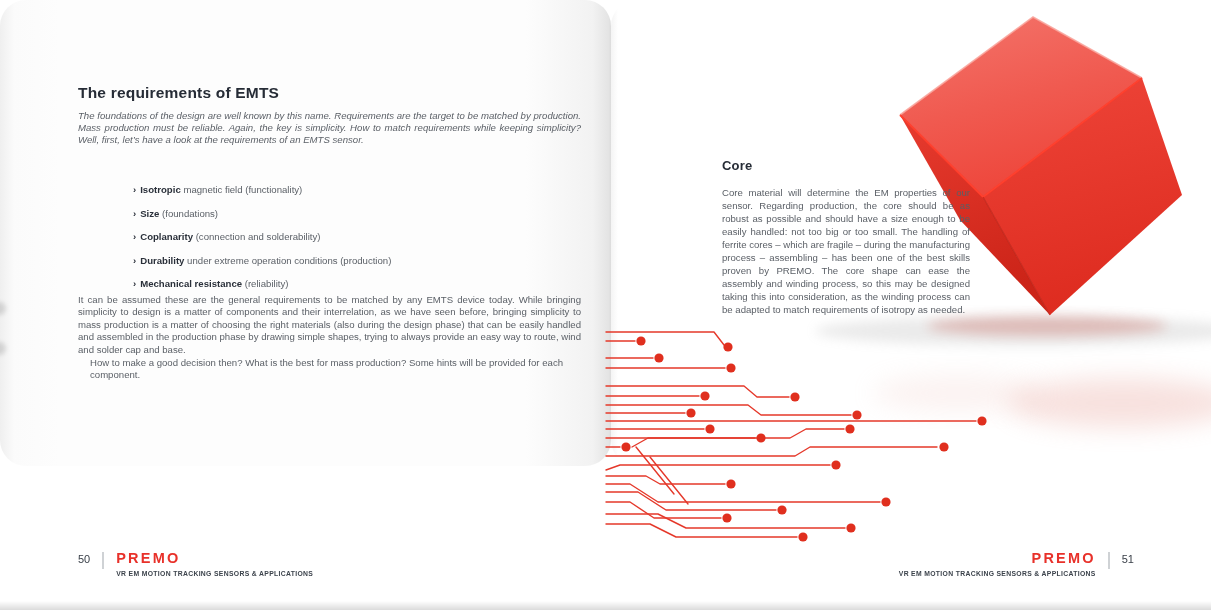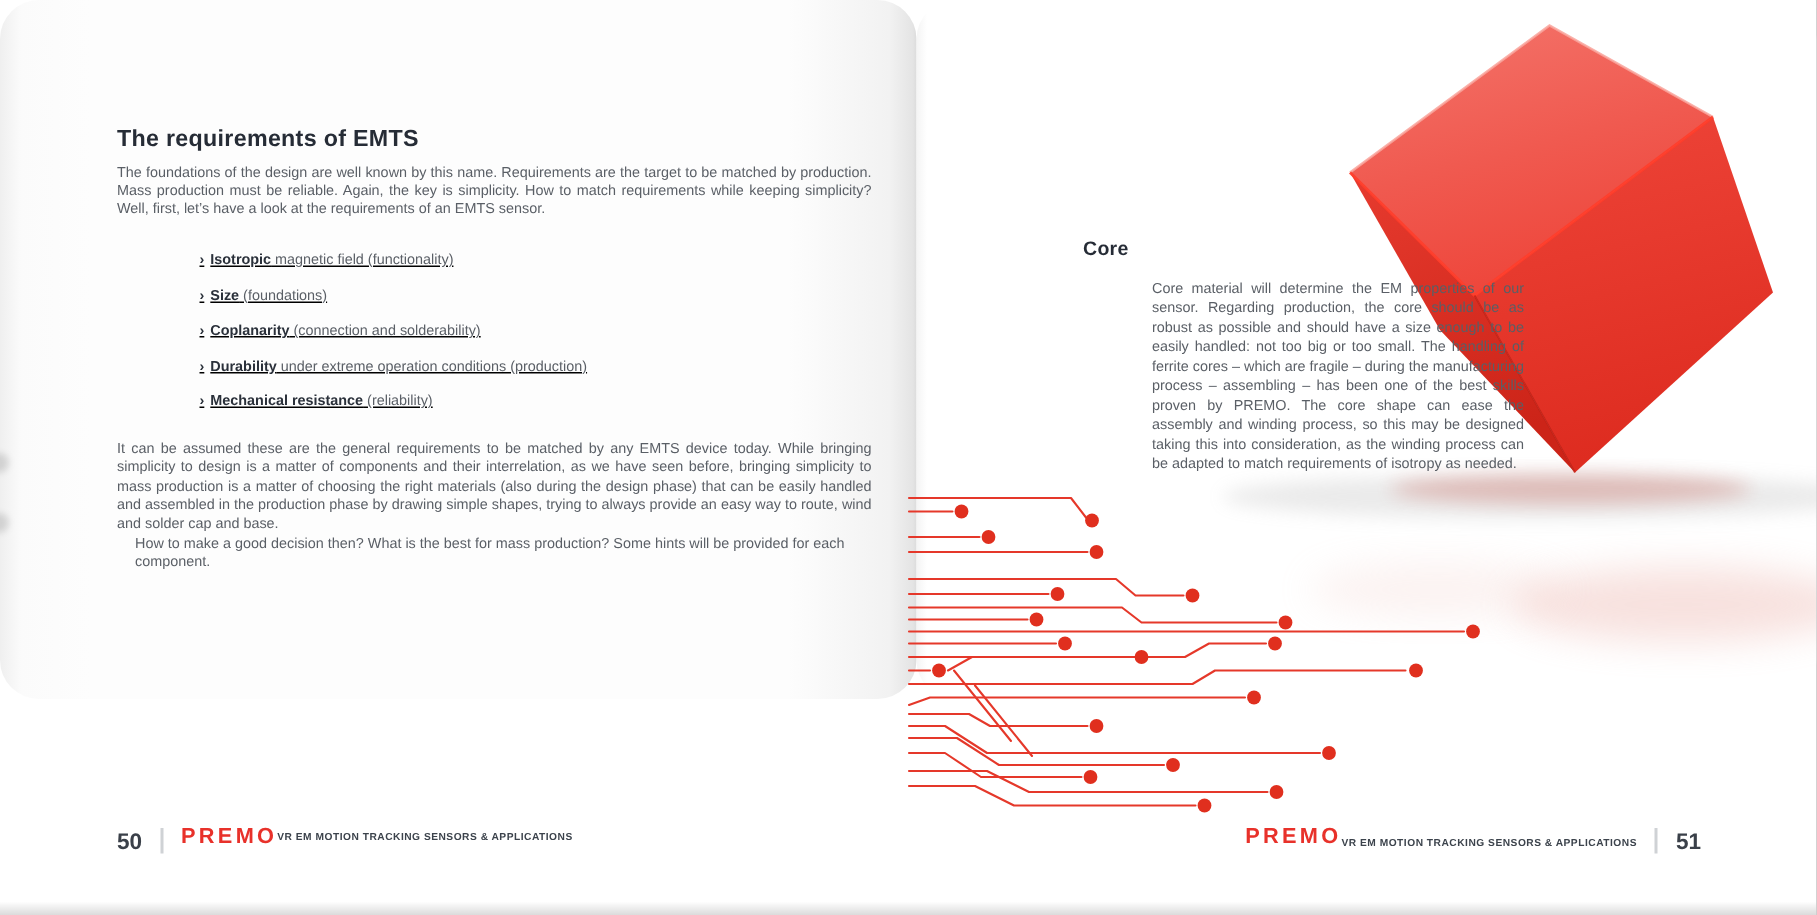"The foundations of the design" .p1 { font-style: none -> italic }
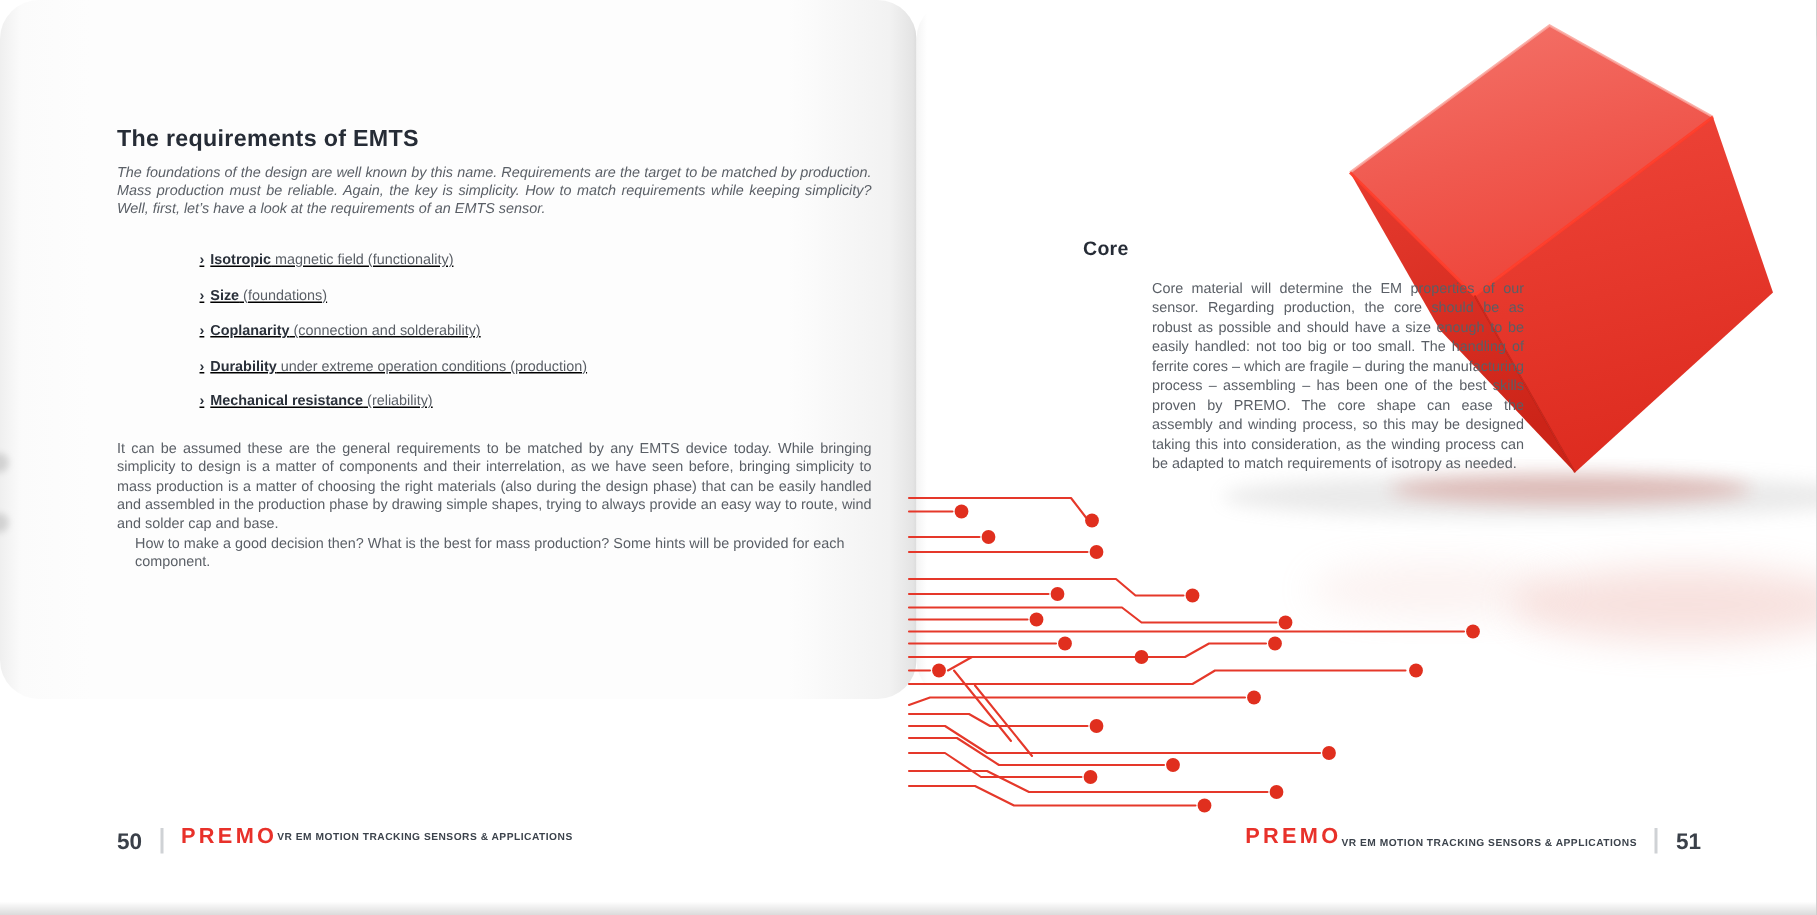"› Isotropic magnetic field" .bullets { text-decoration: underline -> none; top: 168px -> 184px }
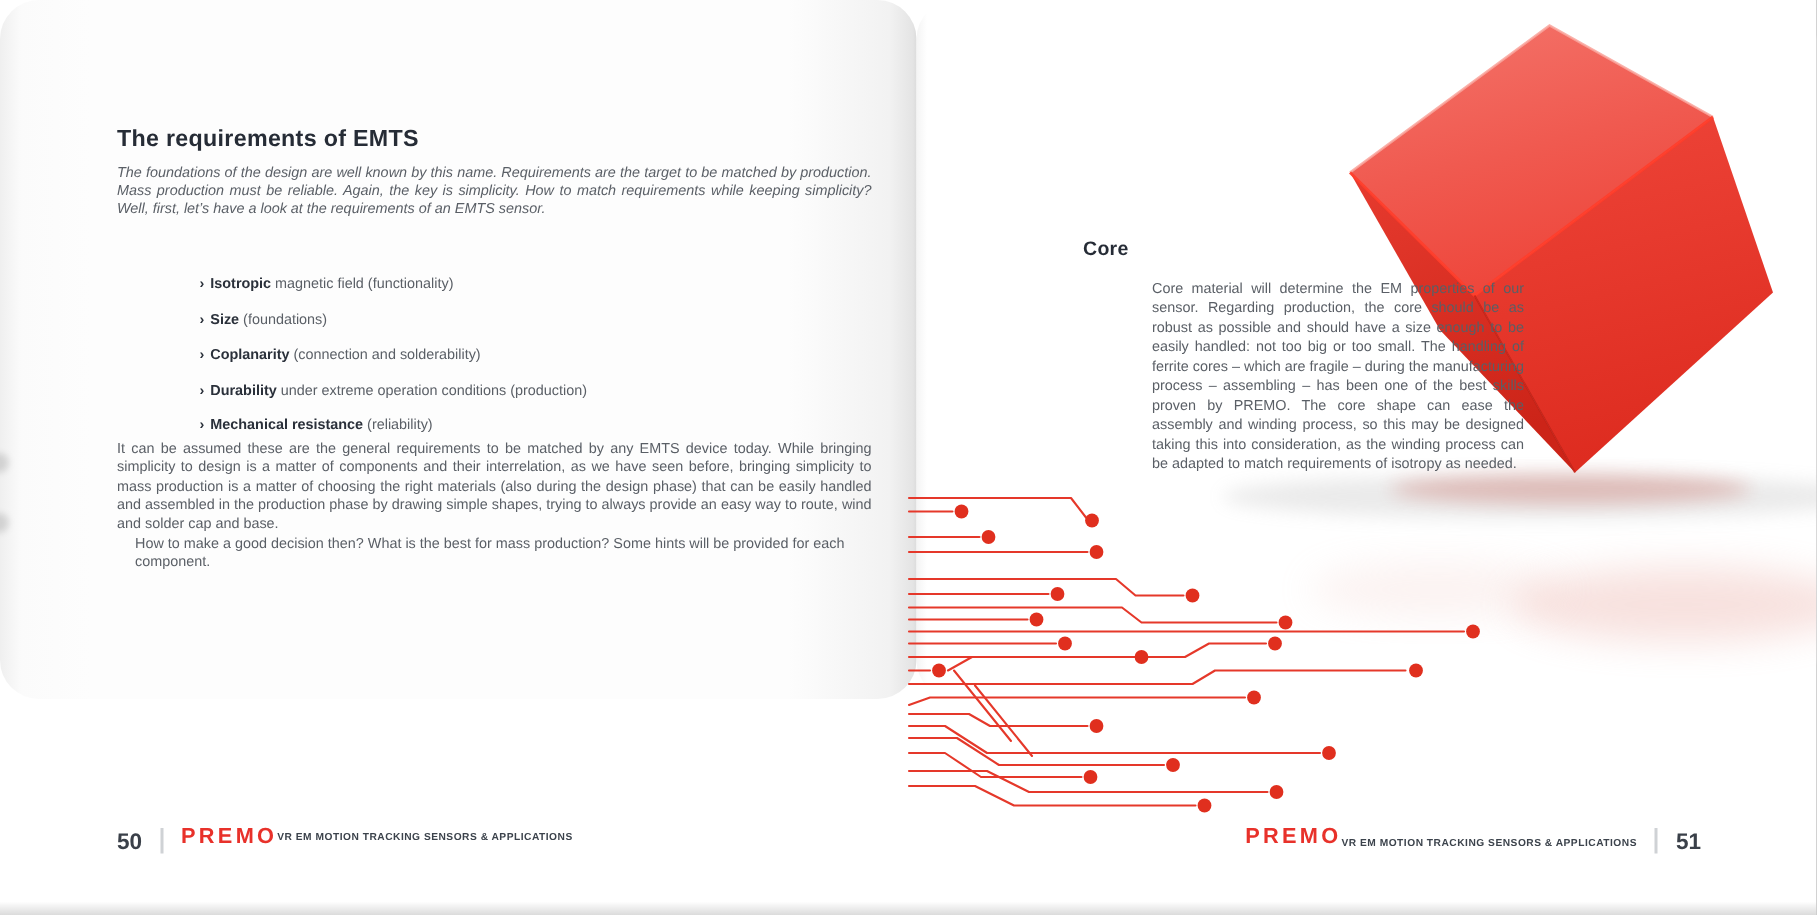"Core material will determine the" .core-p { margin-left: 46px -> none }
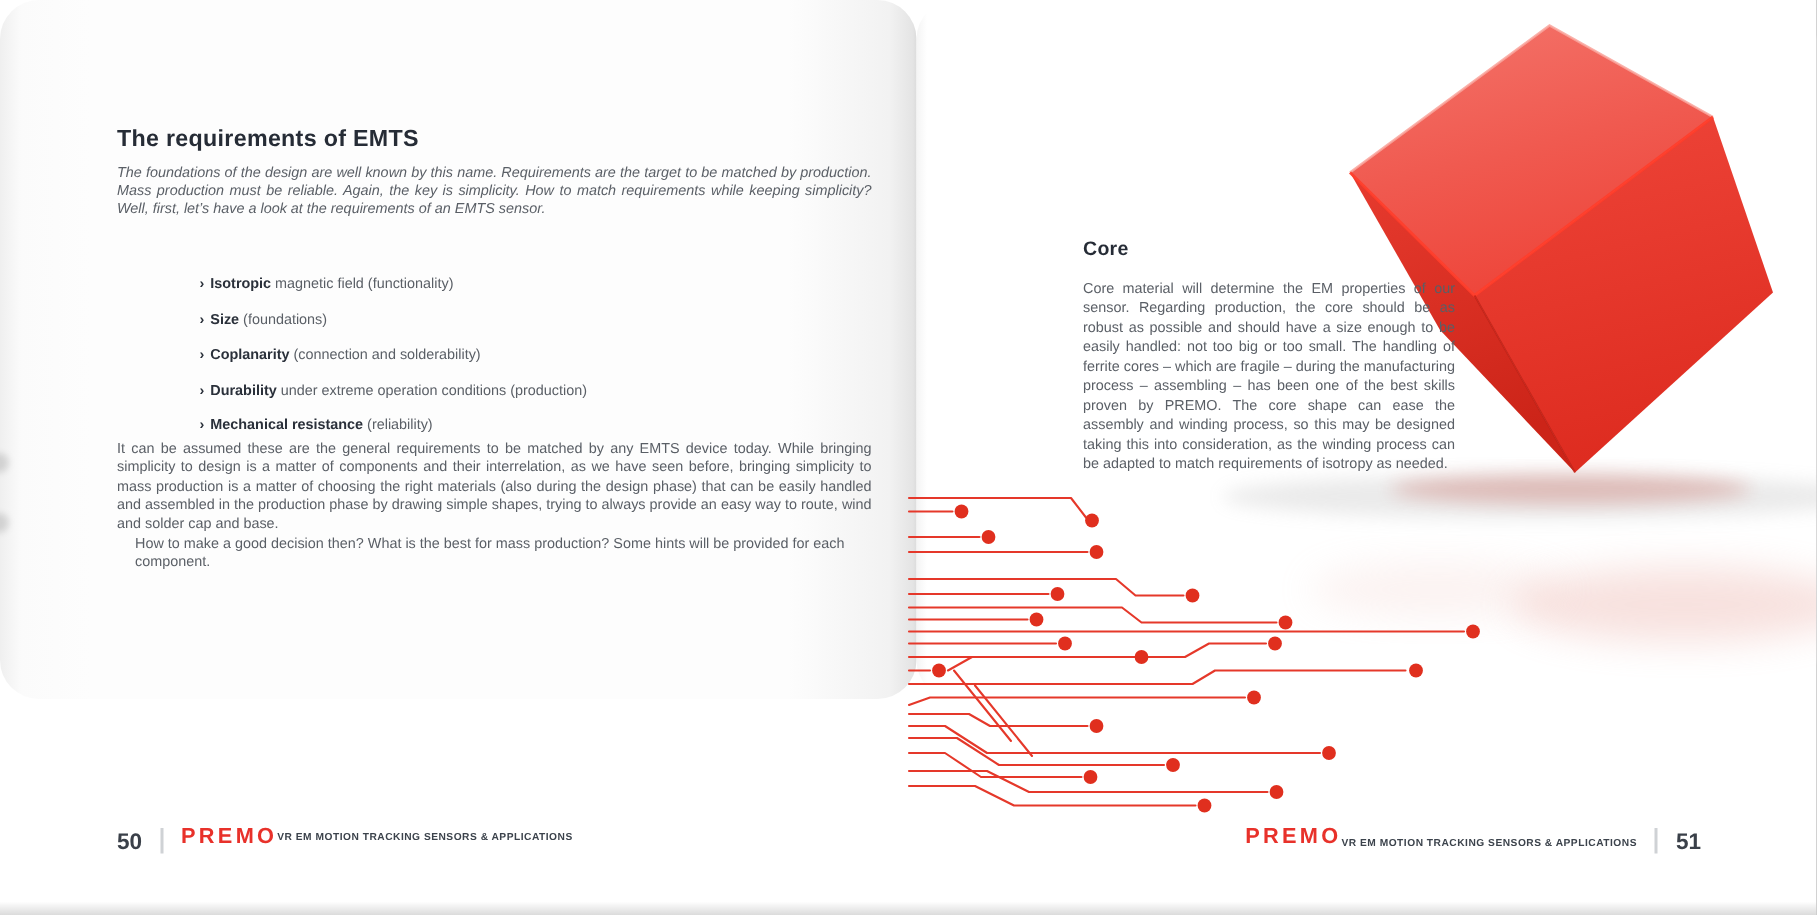"50" .pagenum { font-size: 15px -> 11px; font-weight: 700 -> 400 }
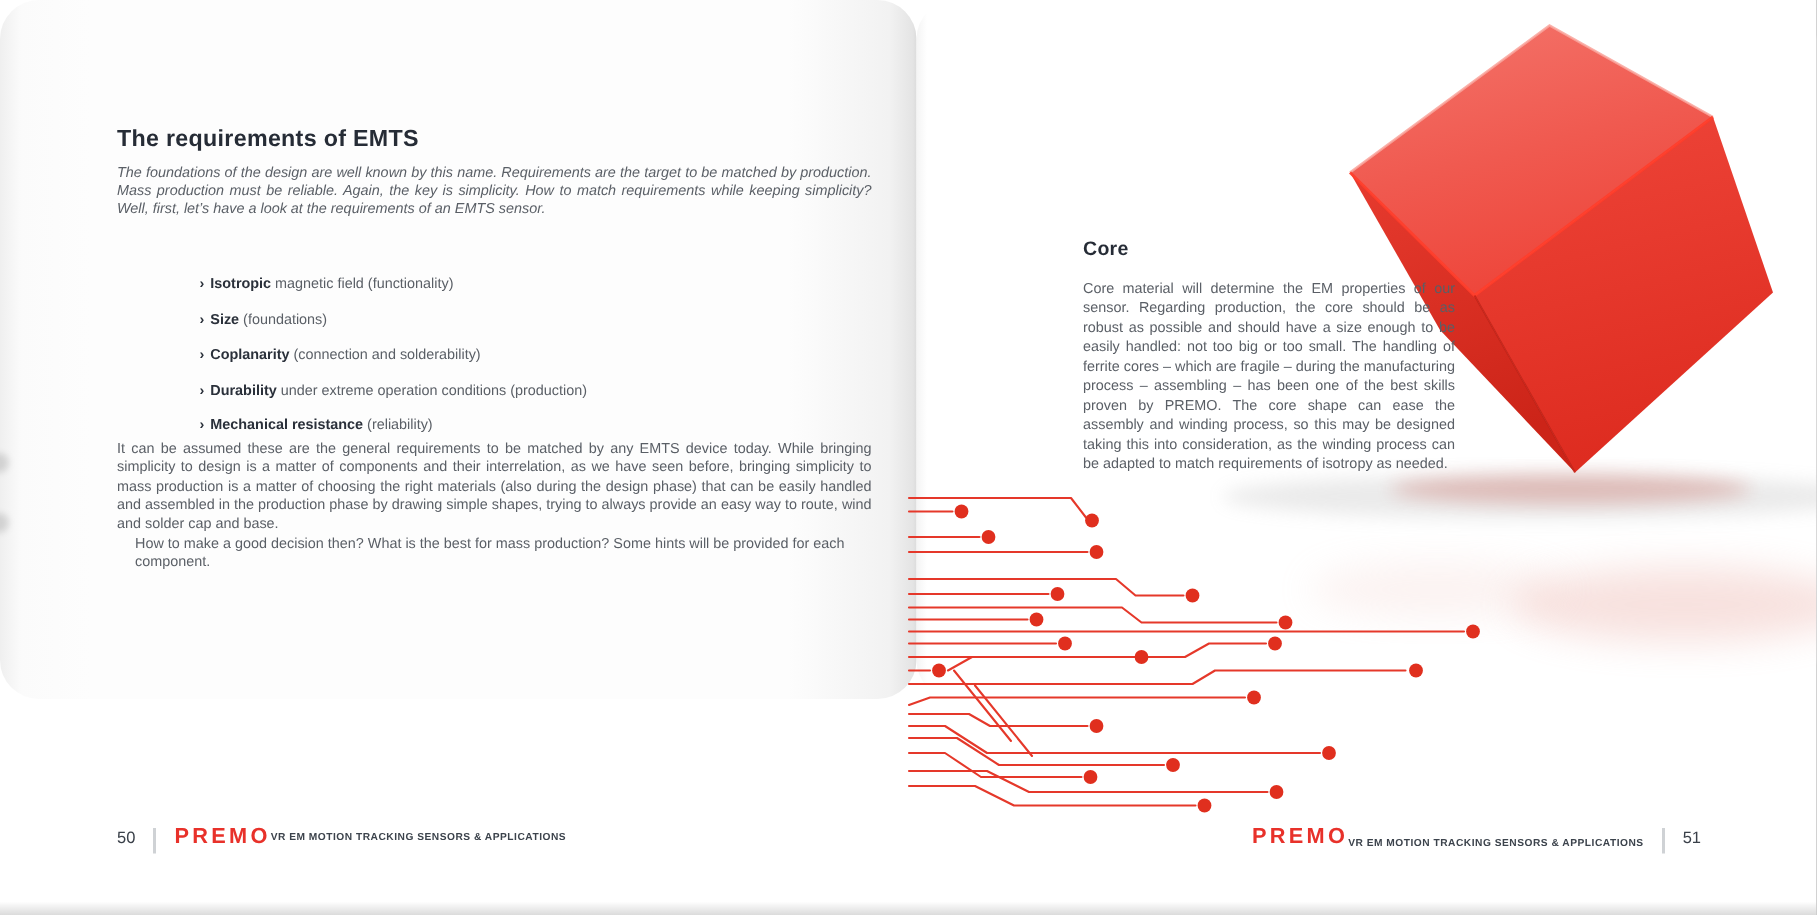"PREMO" .brandcol { flex-direction: none -> column }
